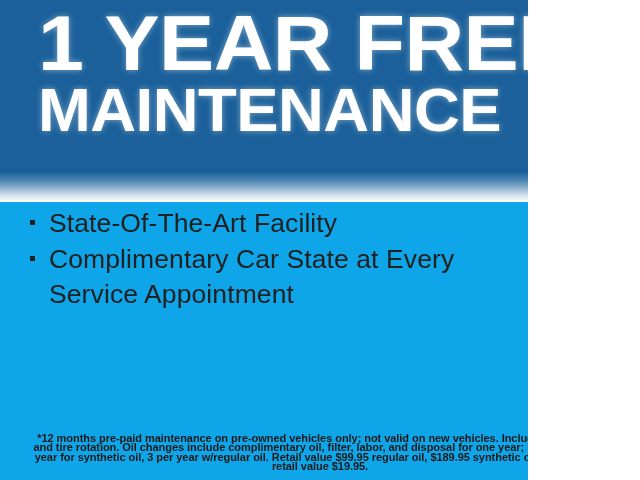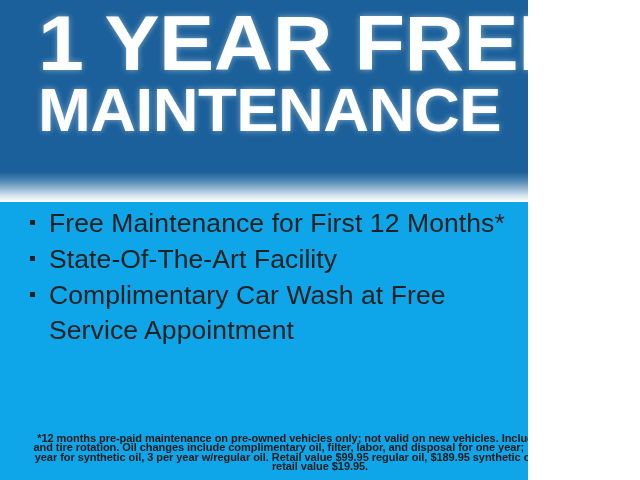"Free Maintenance for First 12" li.bullet-row { html: <li> <span></span> <span>Free Maintenance for First 12 Months*</span> </li> -> none }
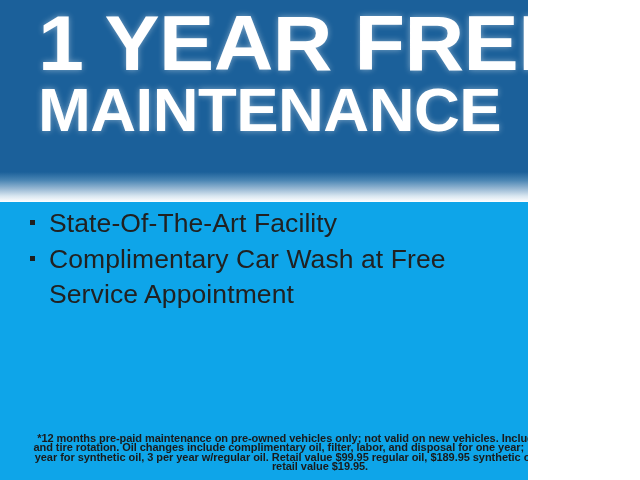"Complimentary Car Wash at Free" span.bullet-text { text: Wash at Free -> State at Every }
